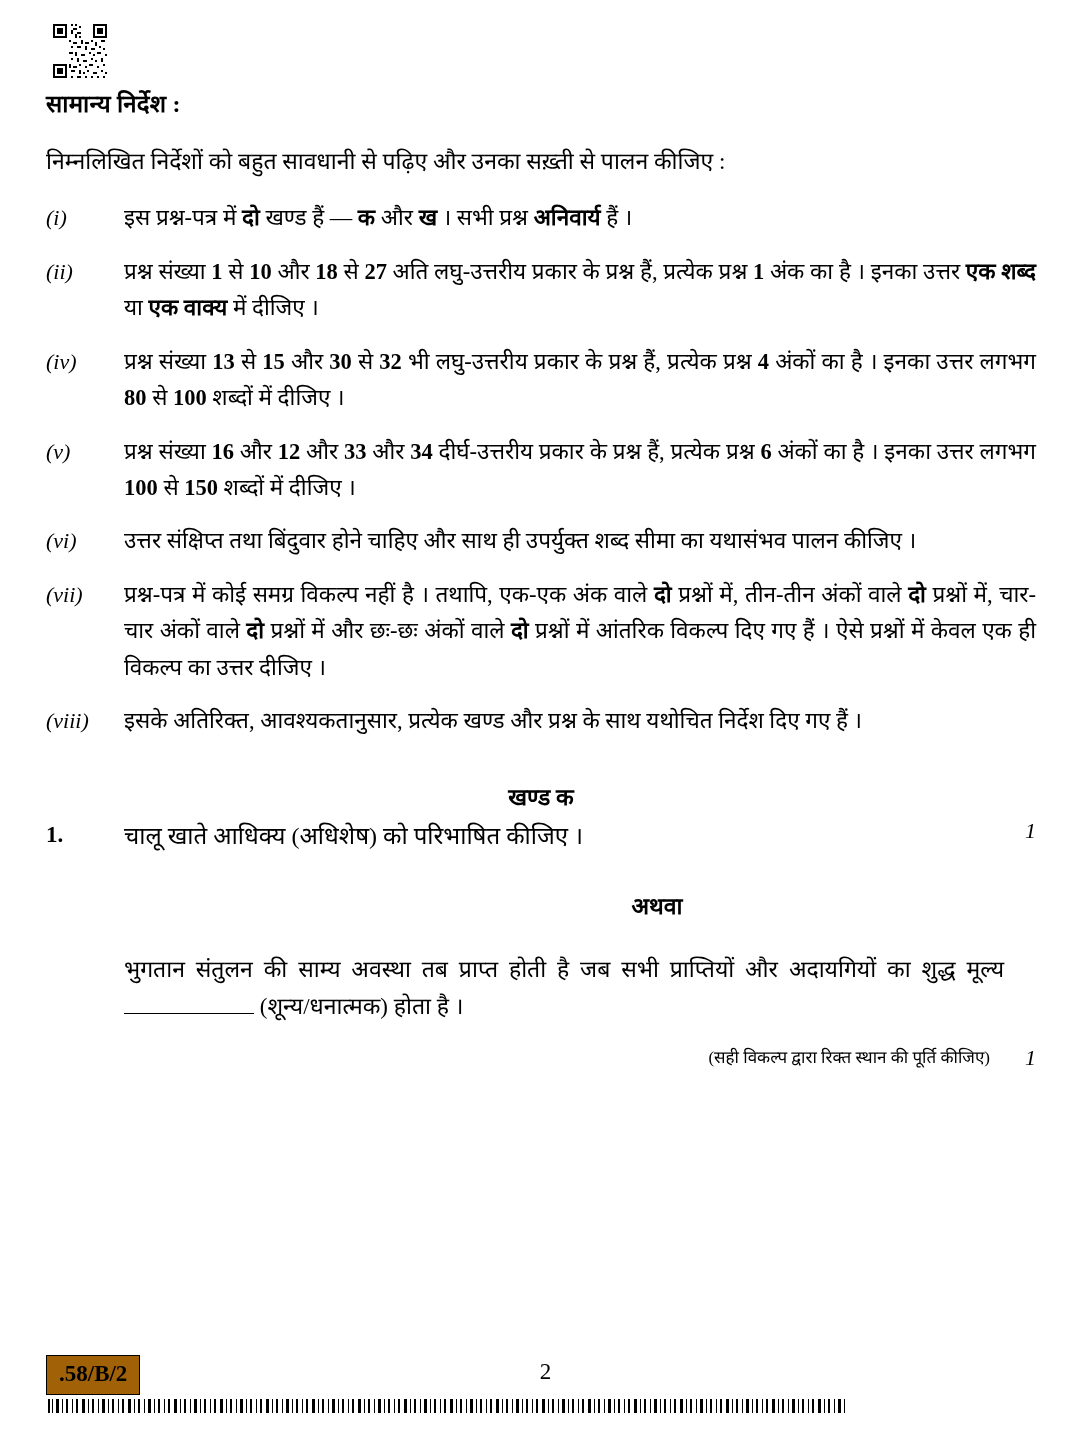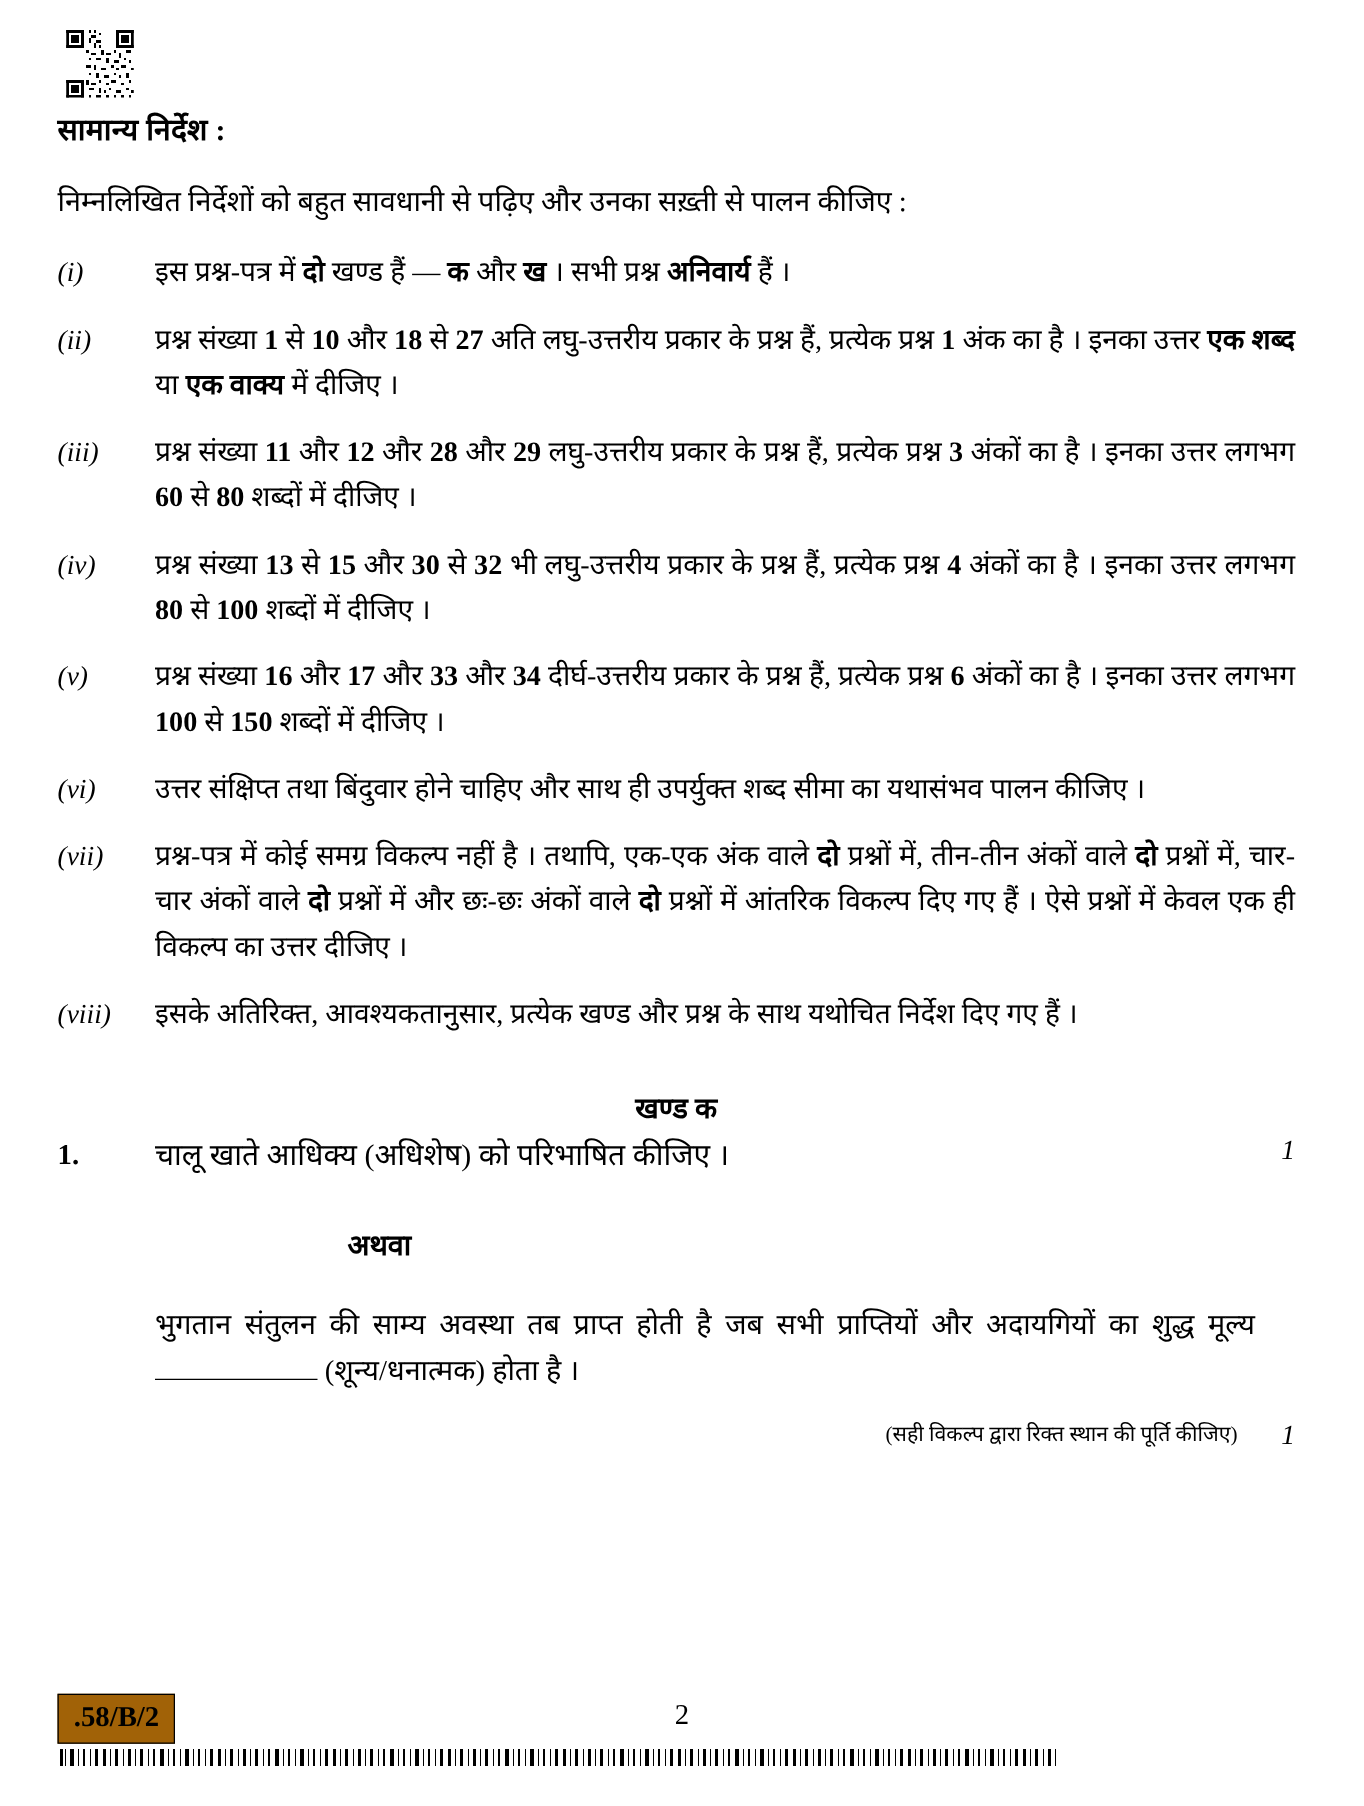"(iii)" div.inst { html: <div> <div>(iii)</div> <div>प्रश्न संख्या <b>11</b> और <b>12</b> और <b>28</b> और <b>29</b> लघु-उत्तरीय प्रकार के प्रश्न हैं, प्रत्येक प्रश्न <b>3</b> अंकों का है । इनका उत्तर लगभग <b>60</b> से <b>80</b> शब्दों में दीजिए ।</div> </div> -> none }
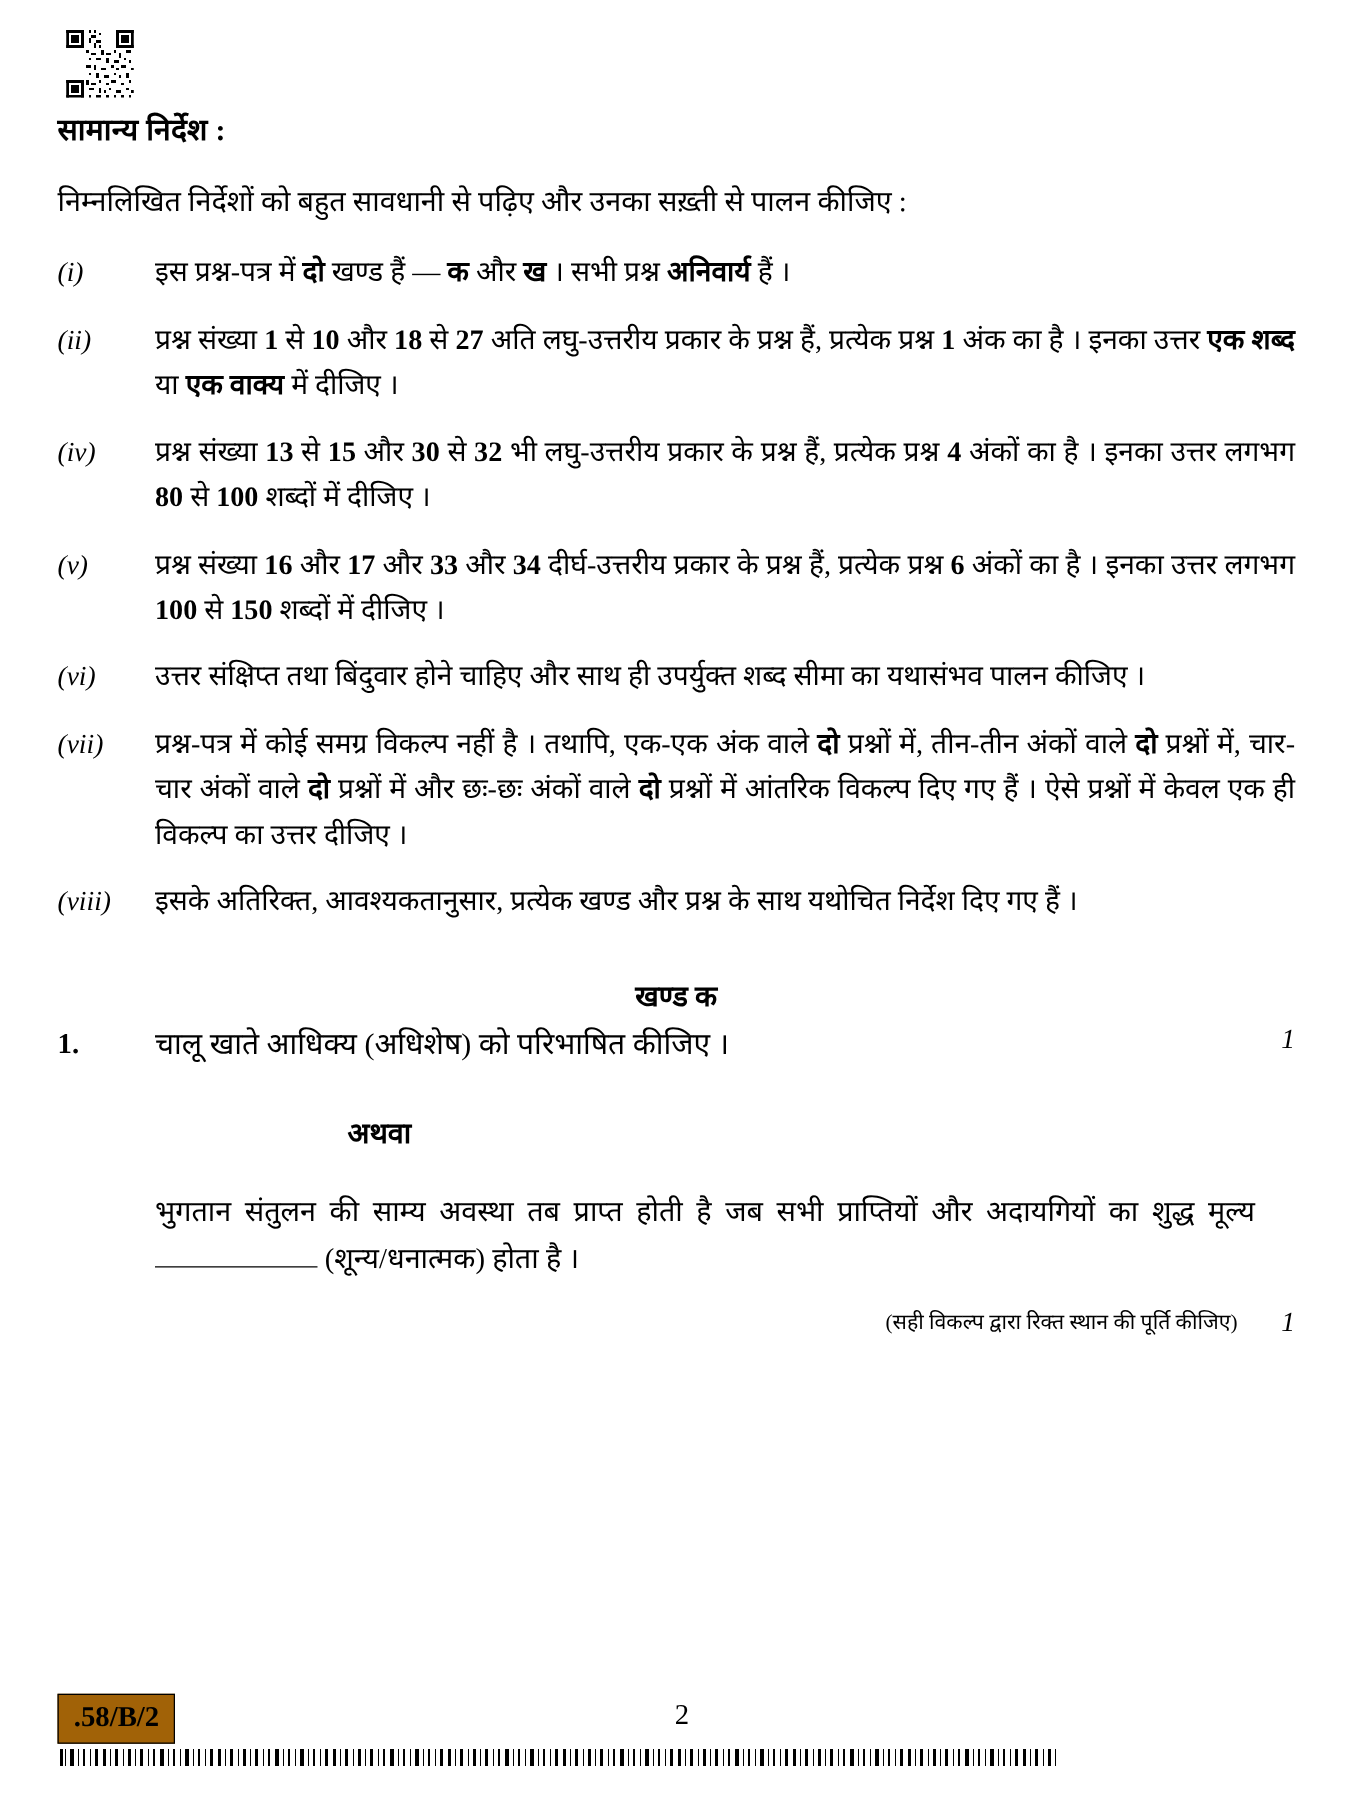"17" b { text: 17 -> 12 }
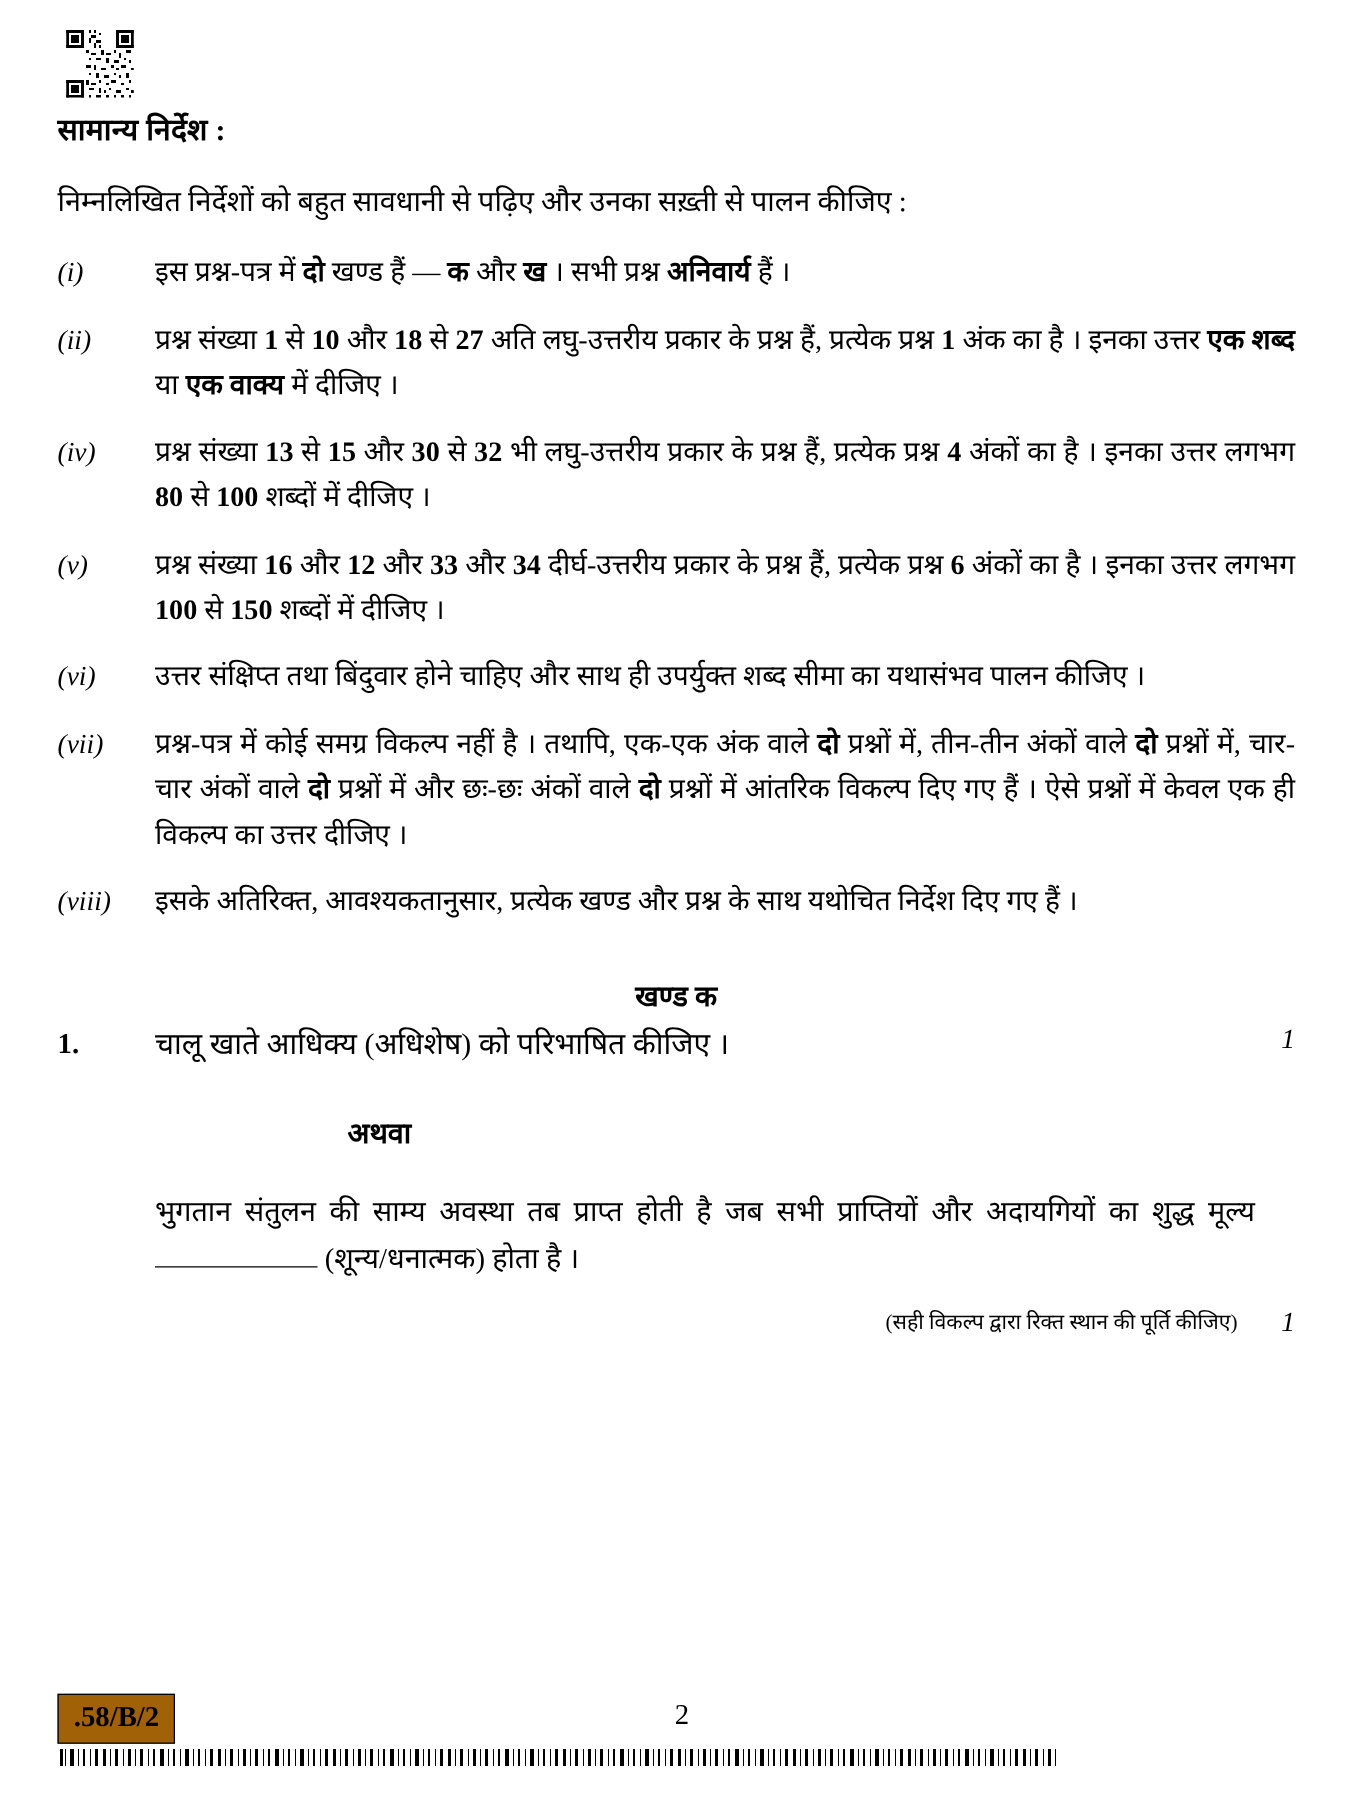"अथवा" .athava { text-align: none -> center }
